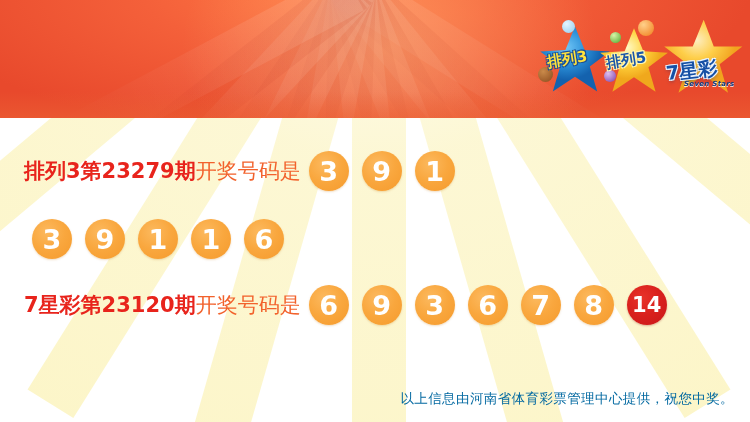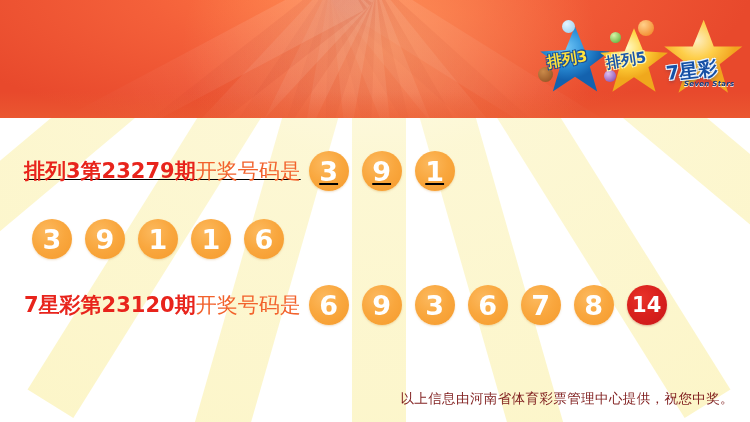"排列3第23279期开奖号码是" .row-1 { text-decoration: underline -> none }
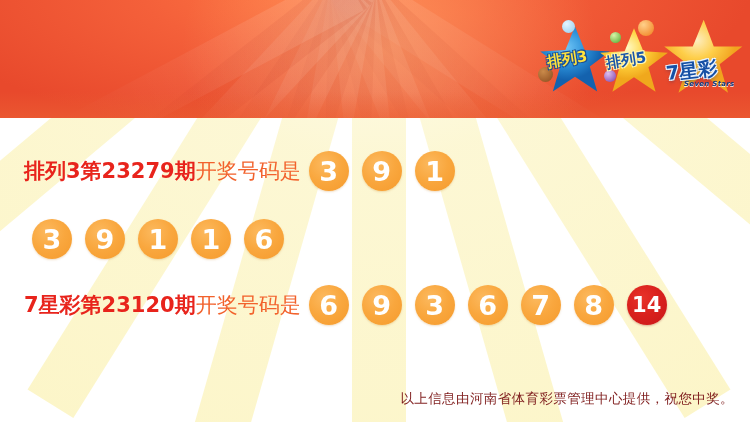"以上信息由河南省体育彩票管理中心提供，祝您中奖。" .foot-note { color: #7f1d1d -> #0369a1 }
